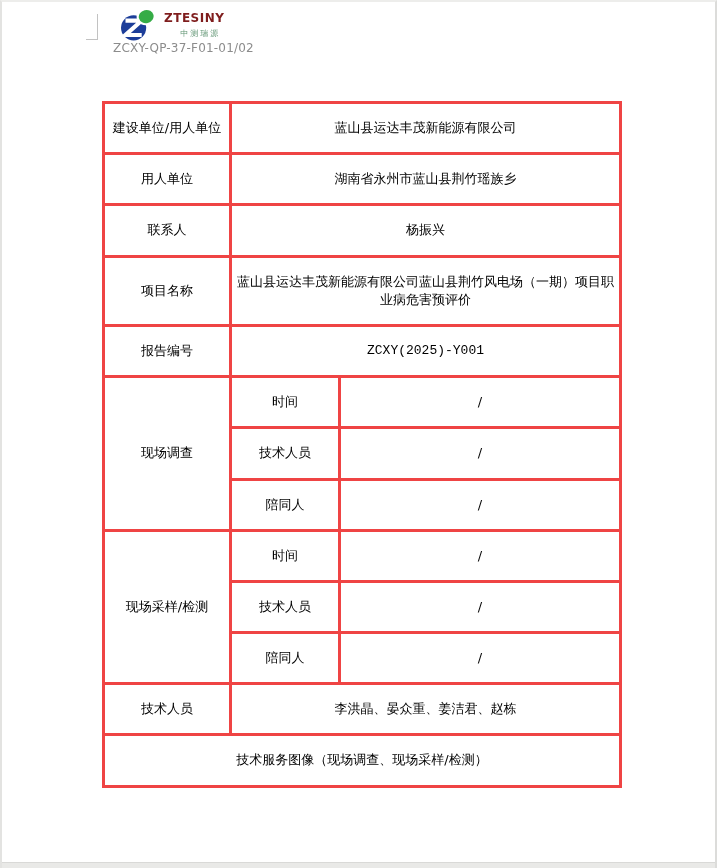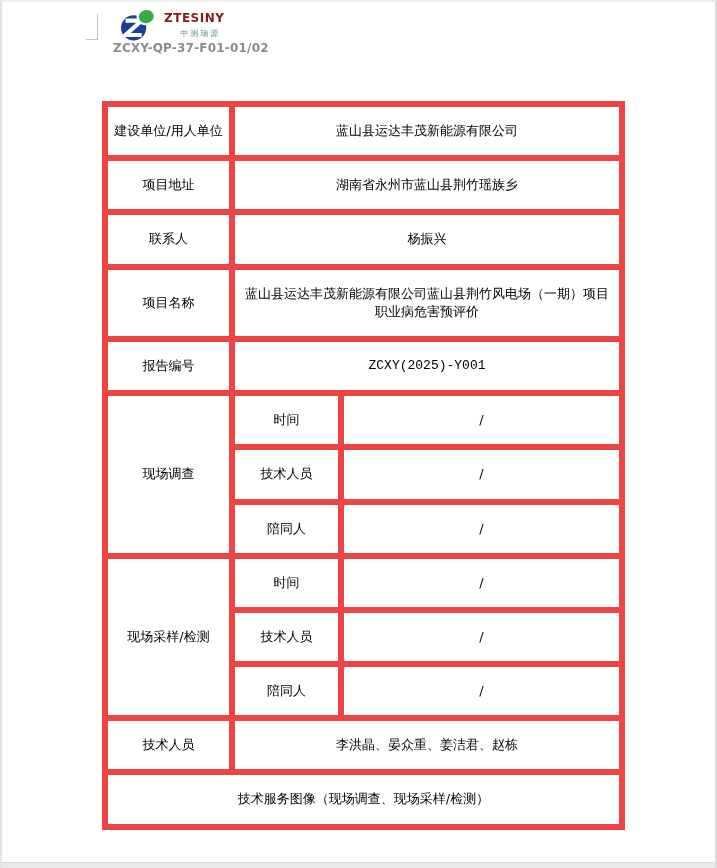"ZCXY-QP-37-F01-01/02" .doc-code { font-weight: bold -> none }
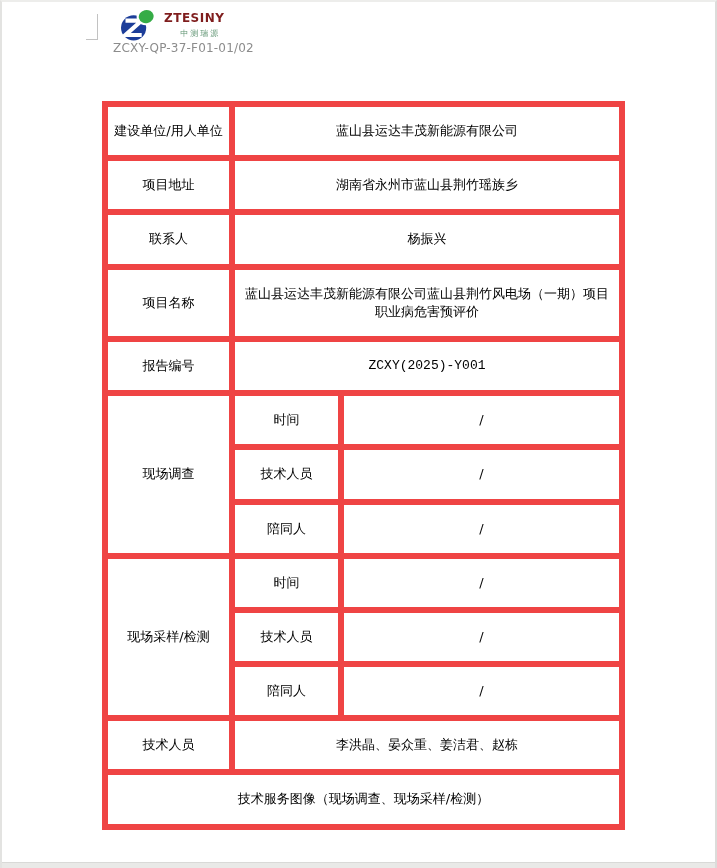"建设单位/用人单位" table.info td { border: 6px solid #ef4444 -> 3px solid #ef4444 }
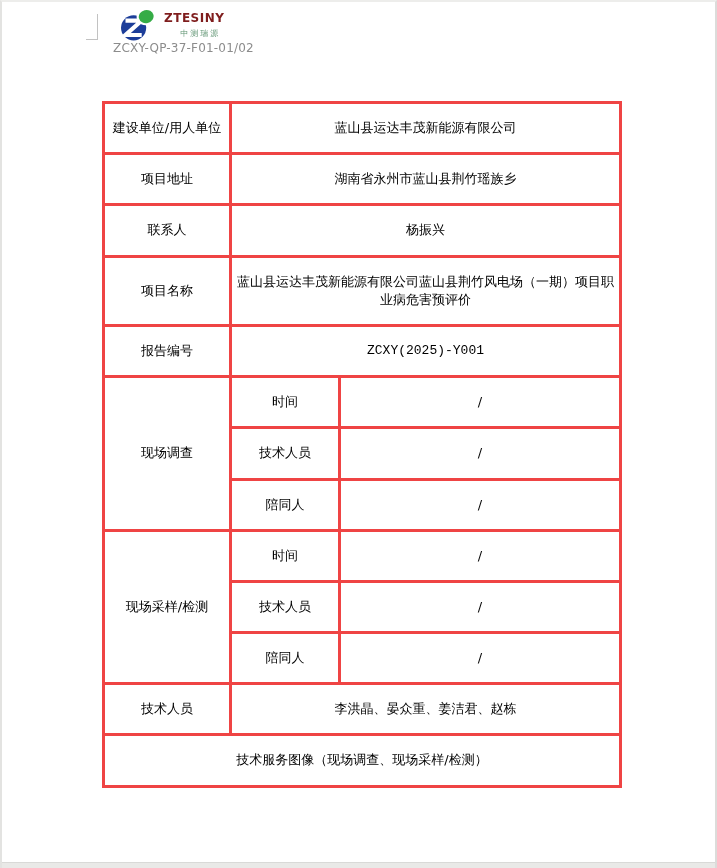"项目地址" td { text: 项目地址 -> 用人单位 }
